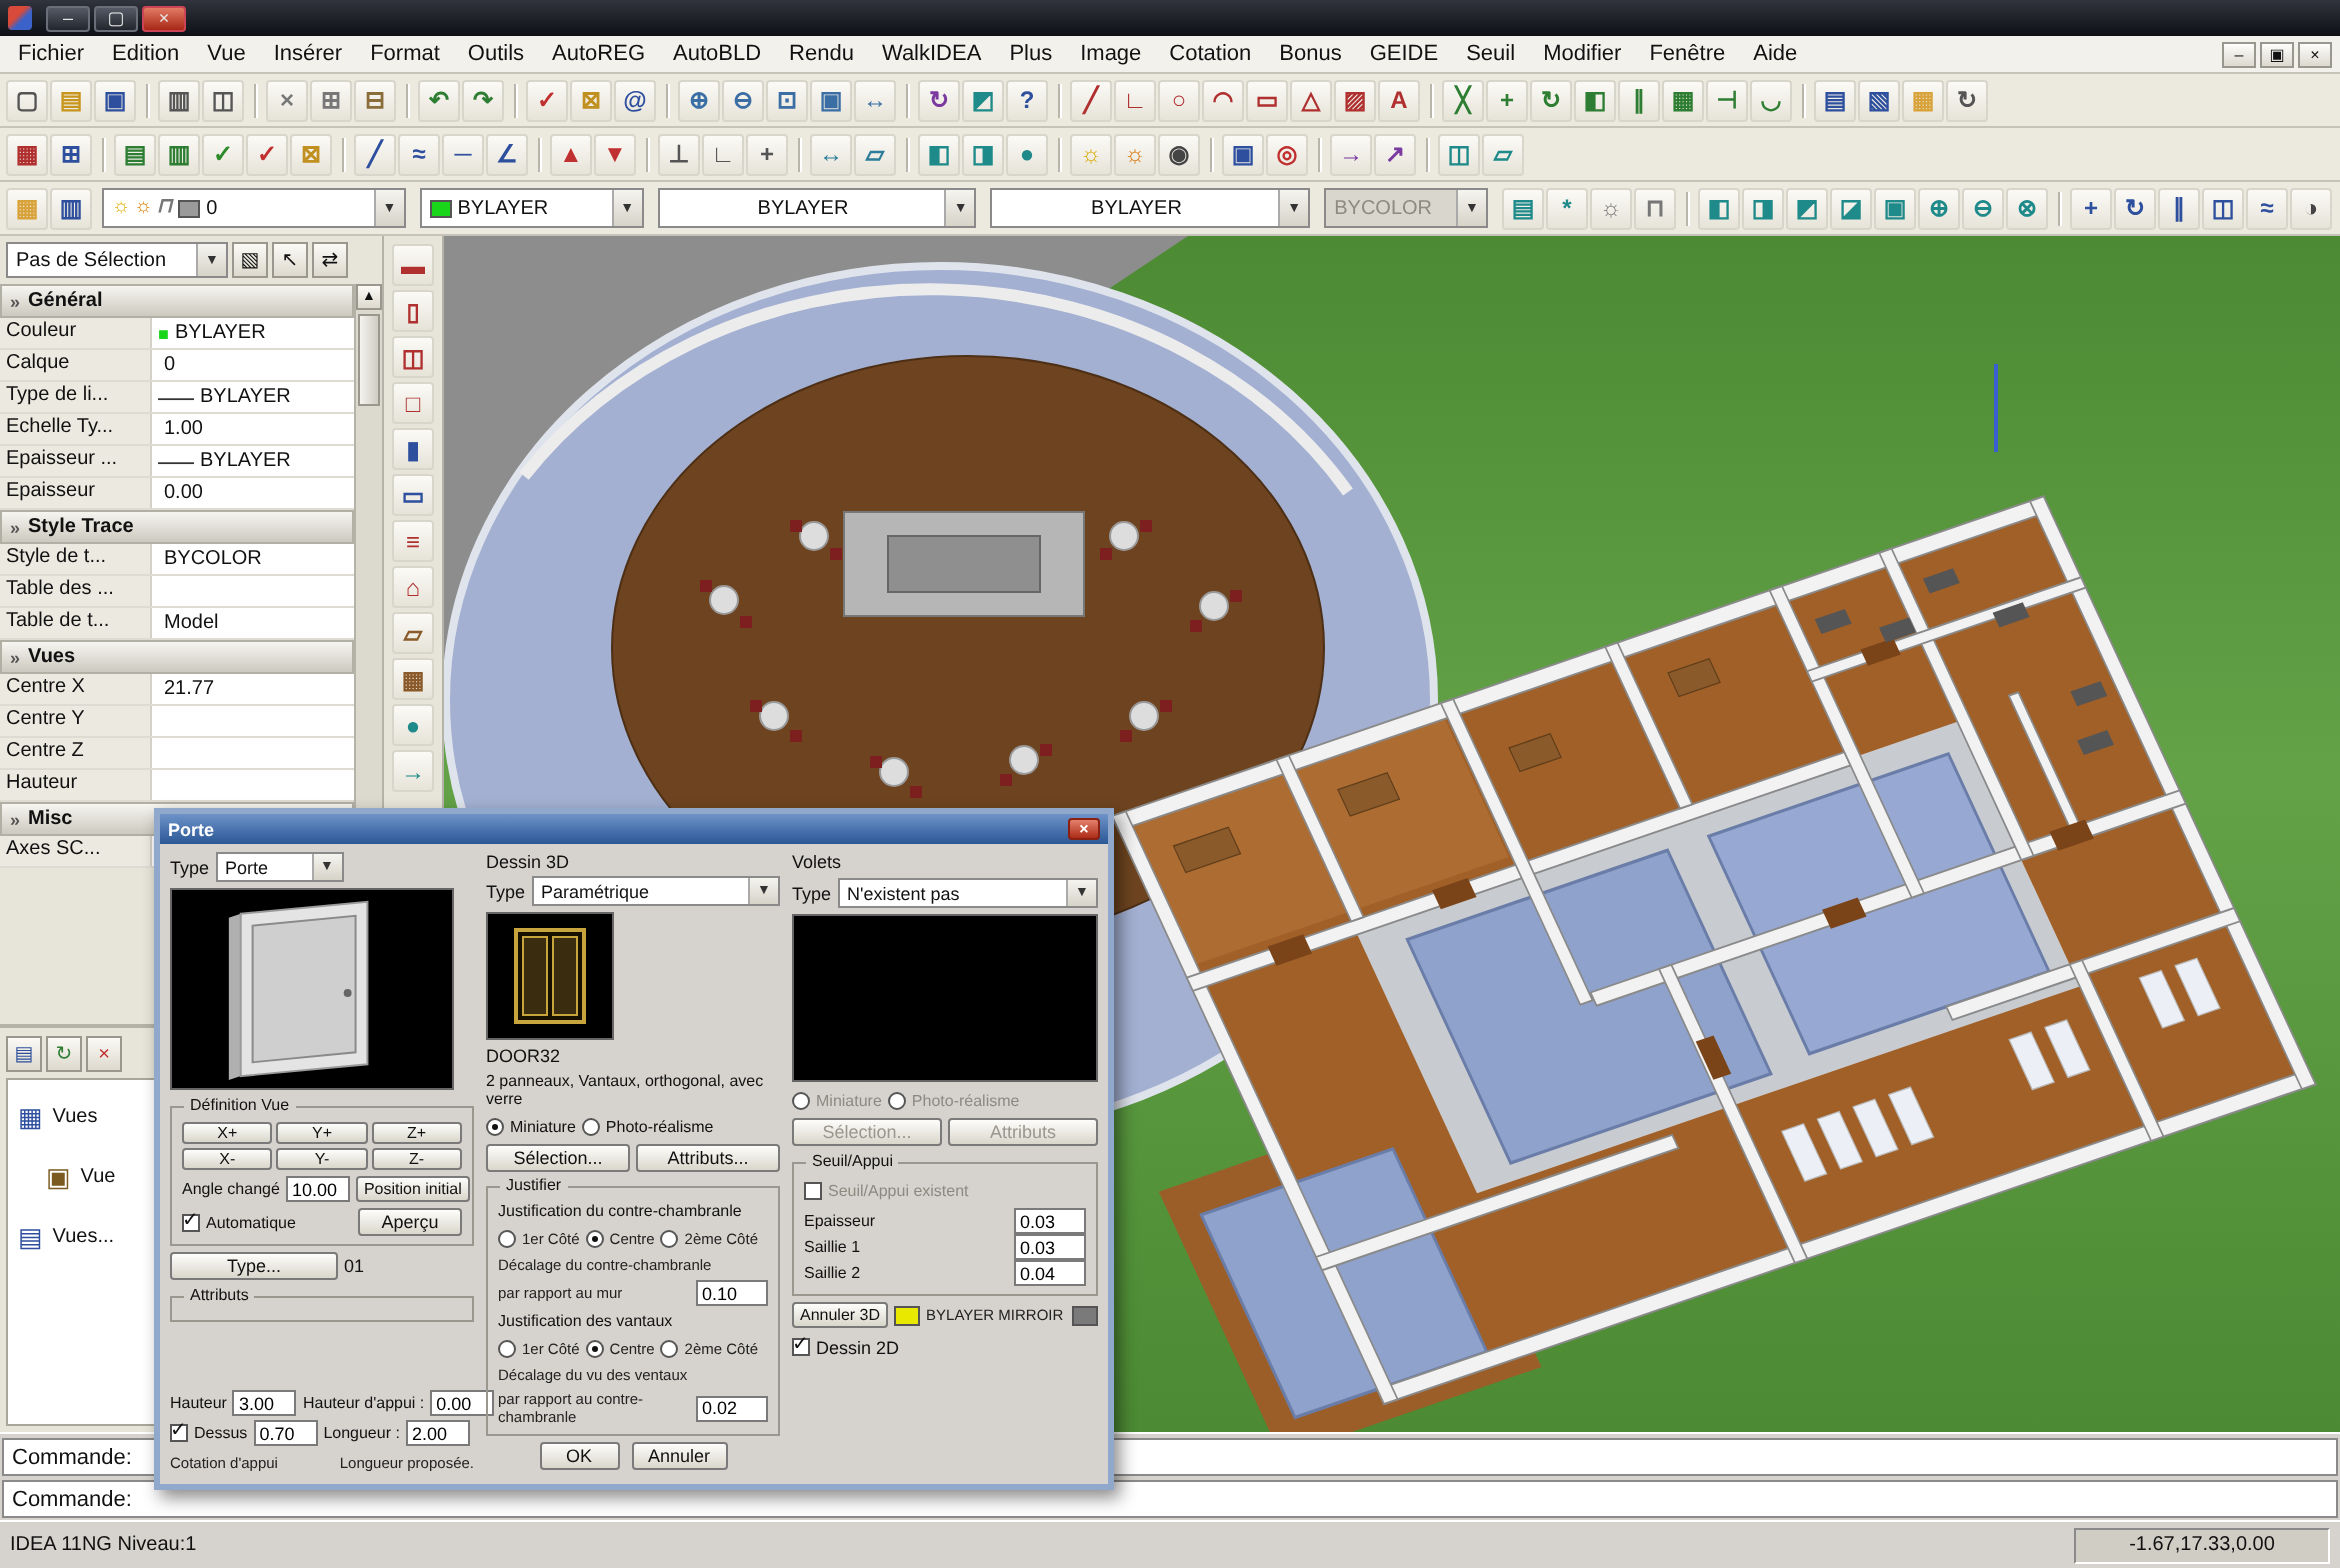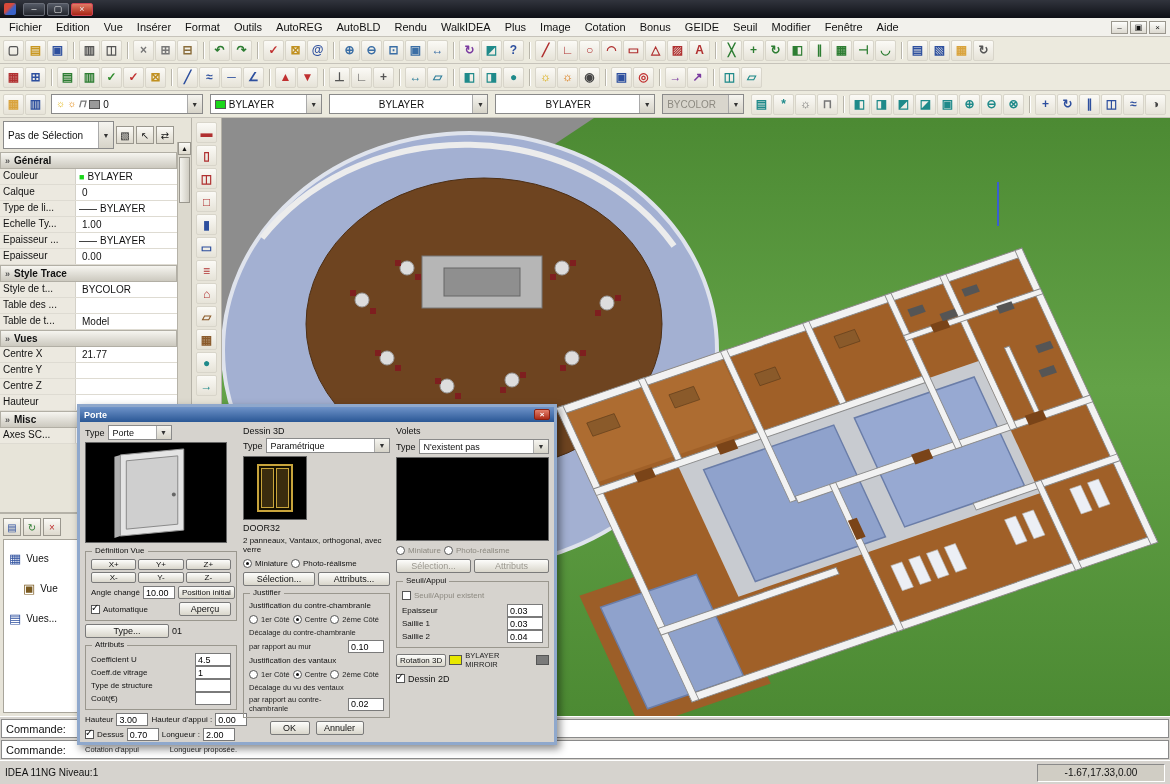"Pas de Sélection" div.dd { height: 28px -> 18px }
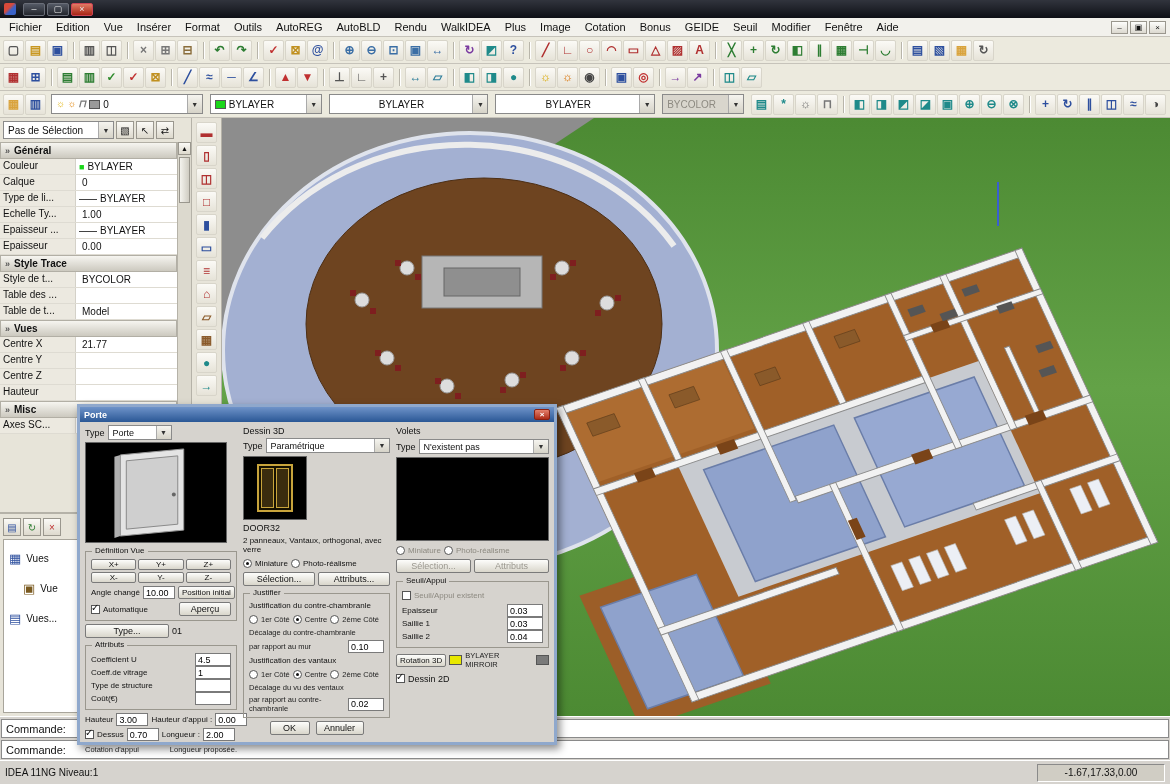"Coefficient U" div { html: <div> <div> <span>Coefficient U</span> <input> </div> <div> <span>Coeff.de vitrage</span> <input> </div> <div> <span>Type de structure</span> <input> </div> <div> <span>Coût(€)</span> <input> </div> </div> -> none }
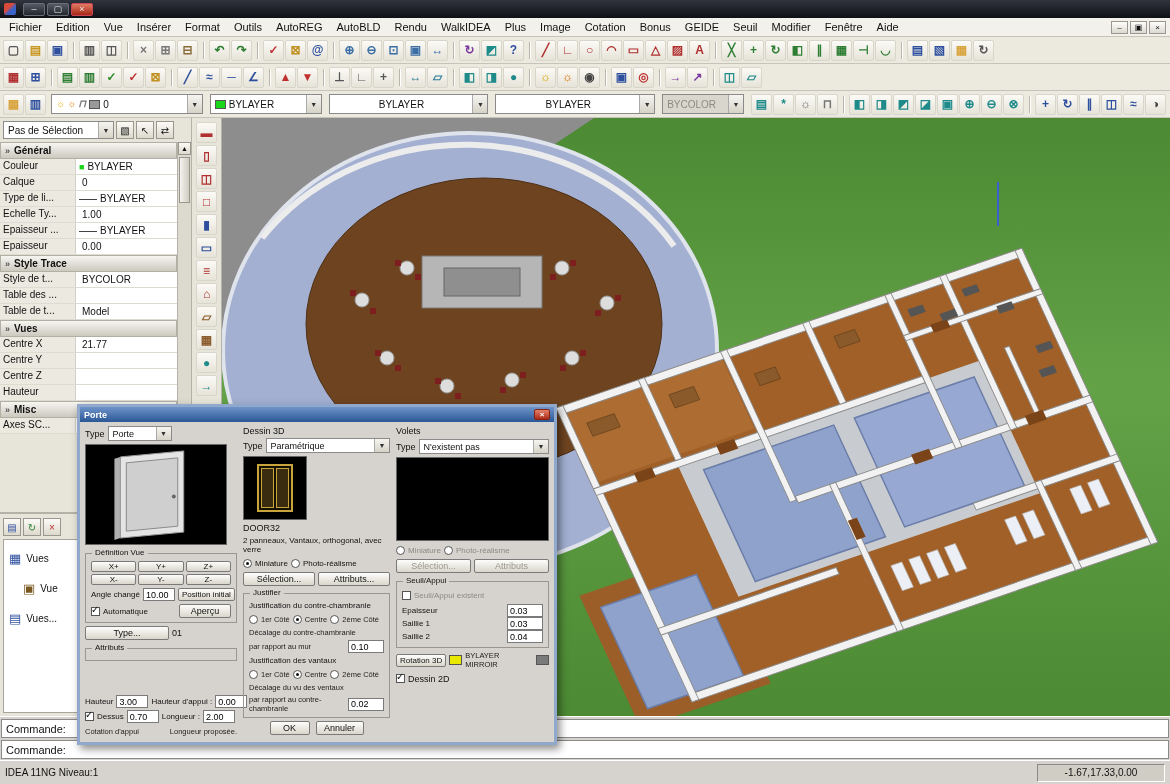"Rotation 3D" span.btn { text: Rotation -> Annuler }
